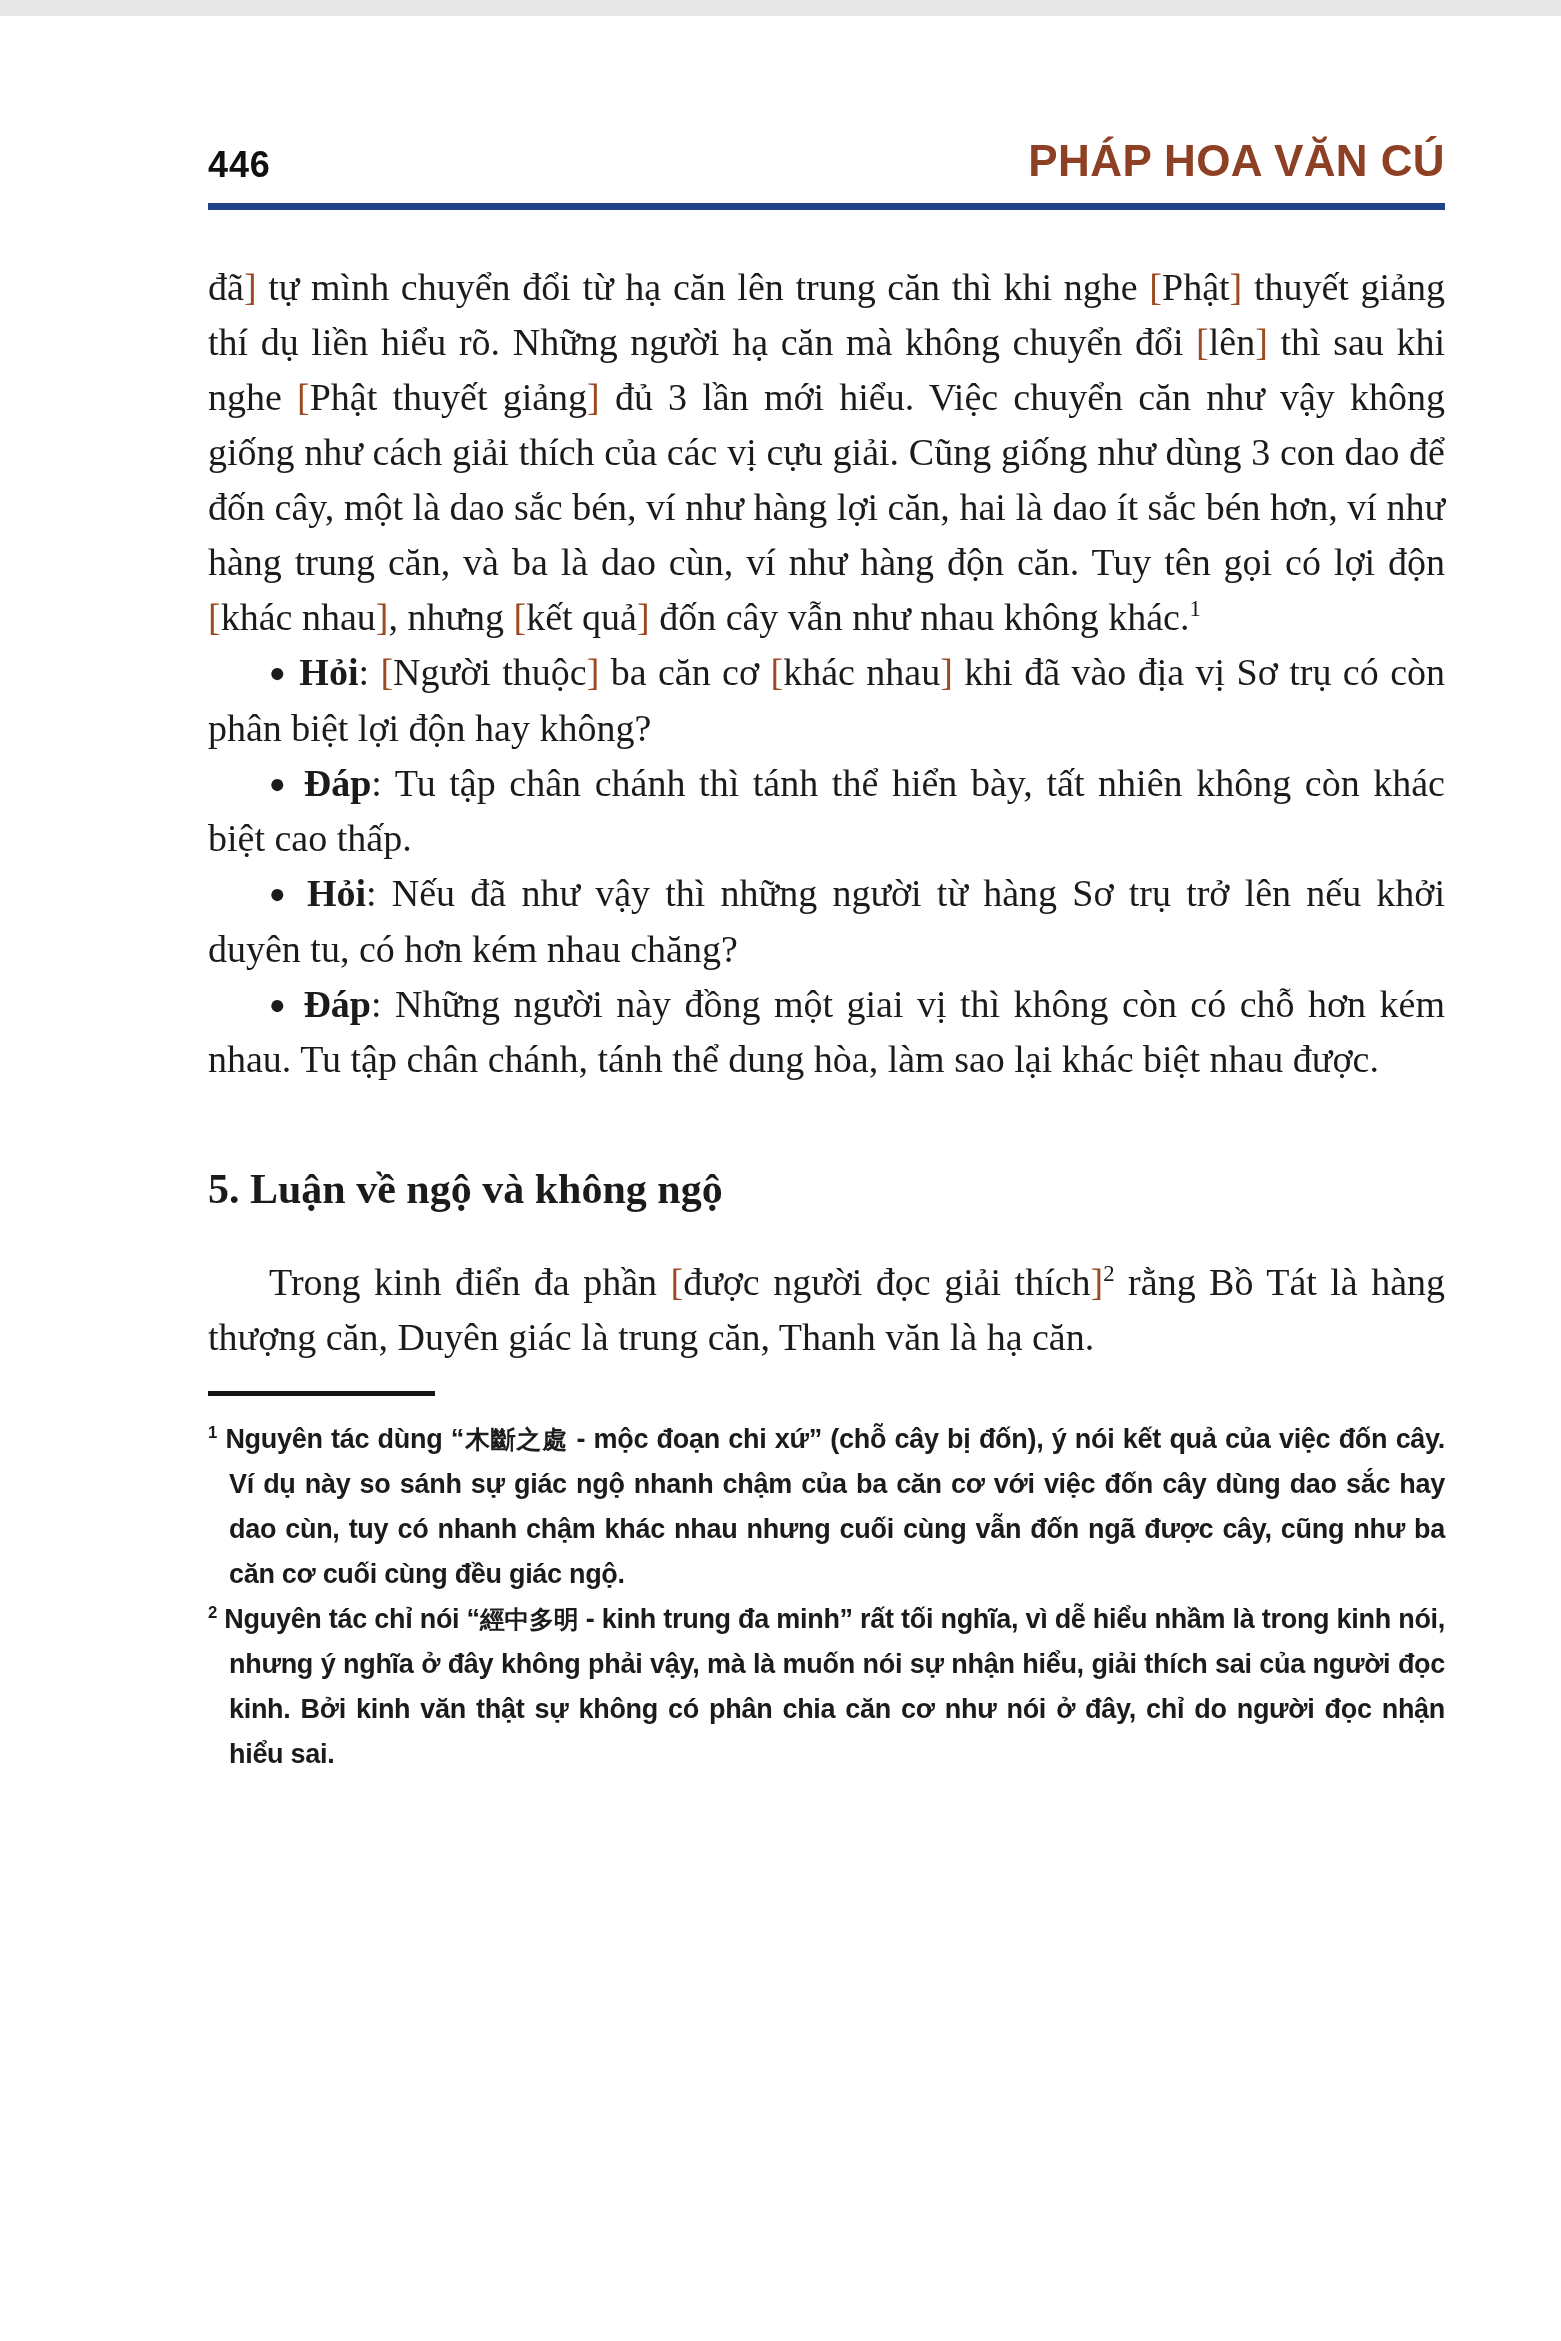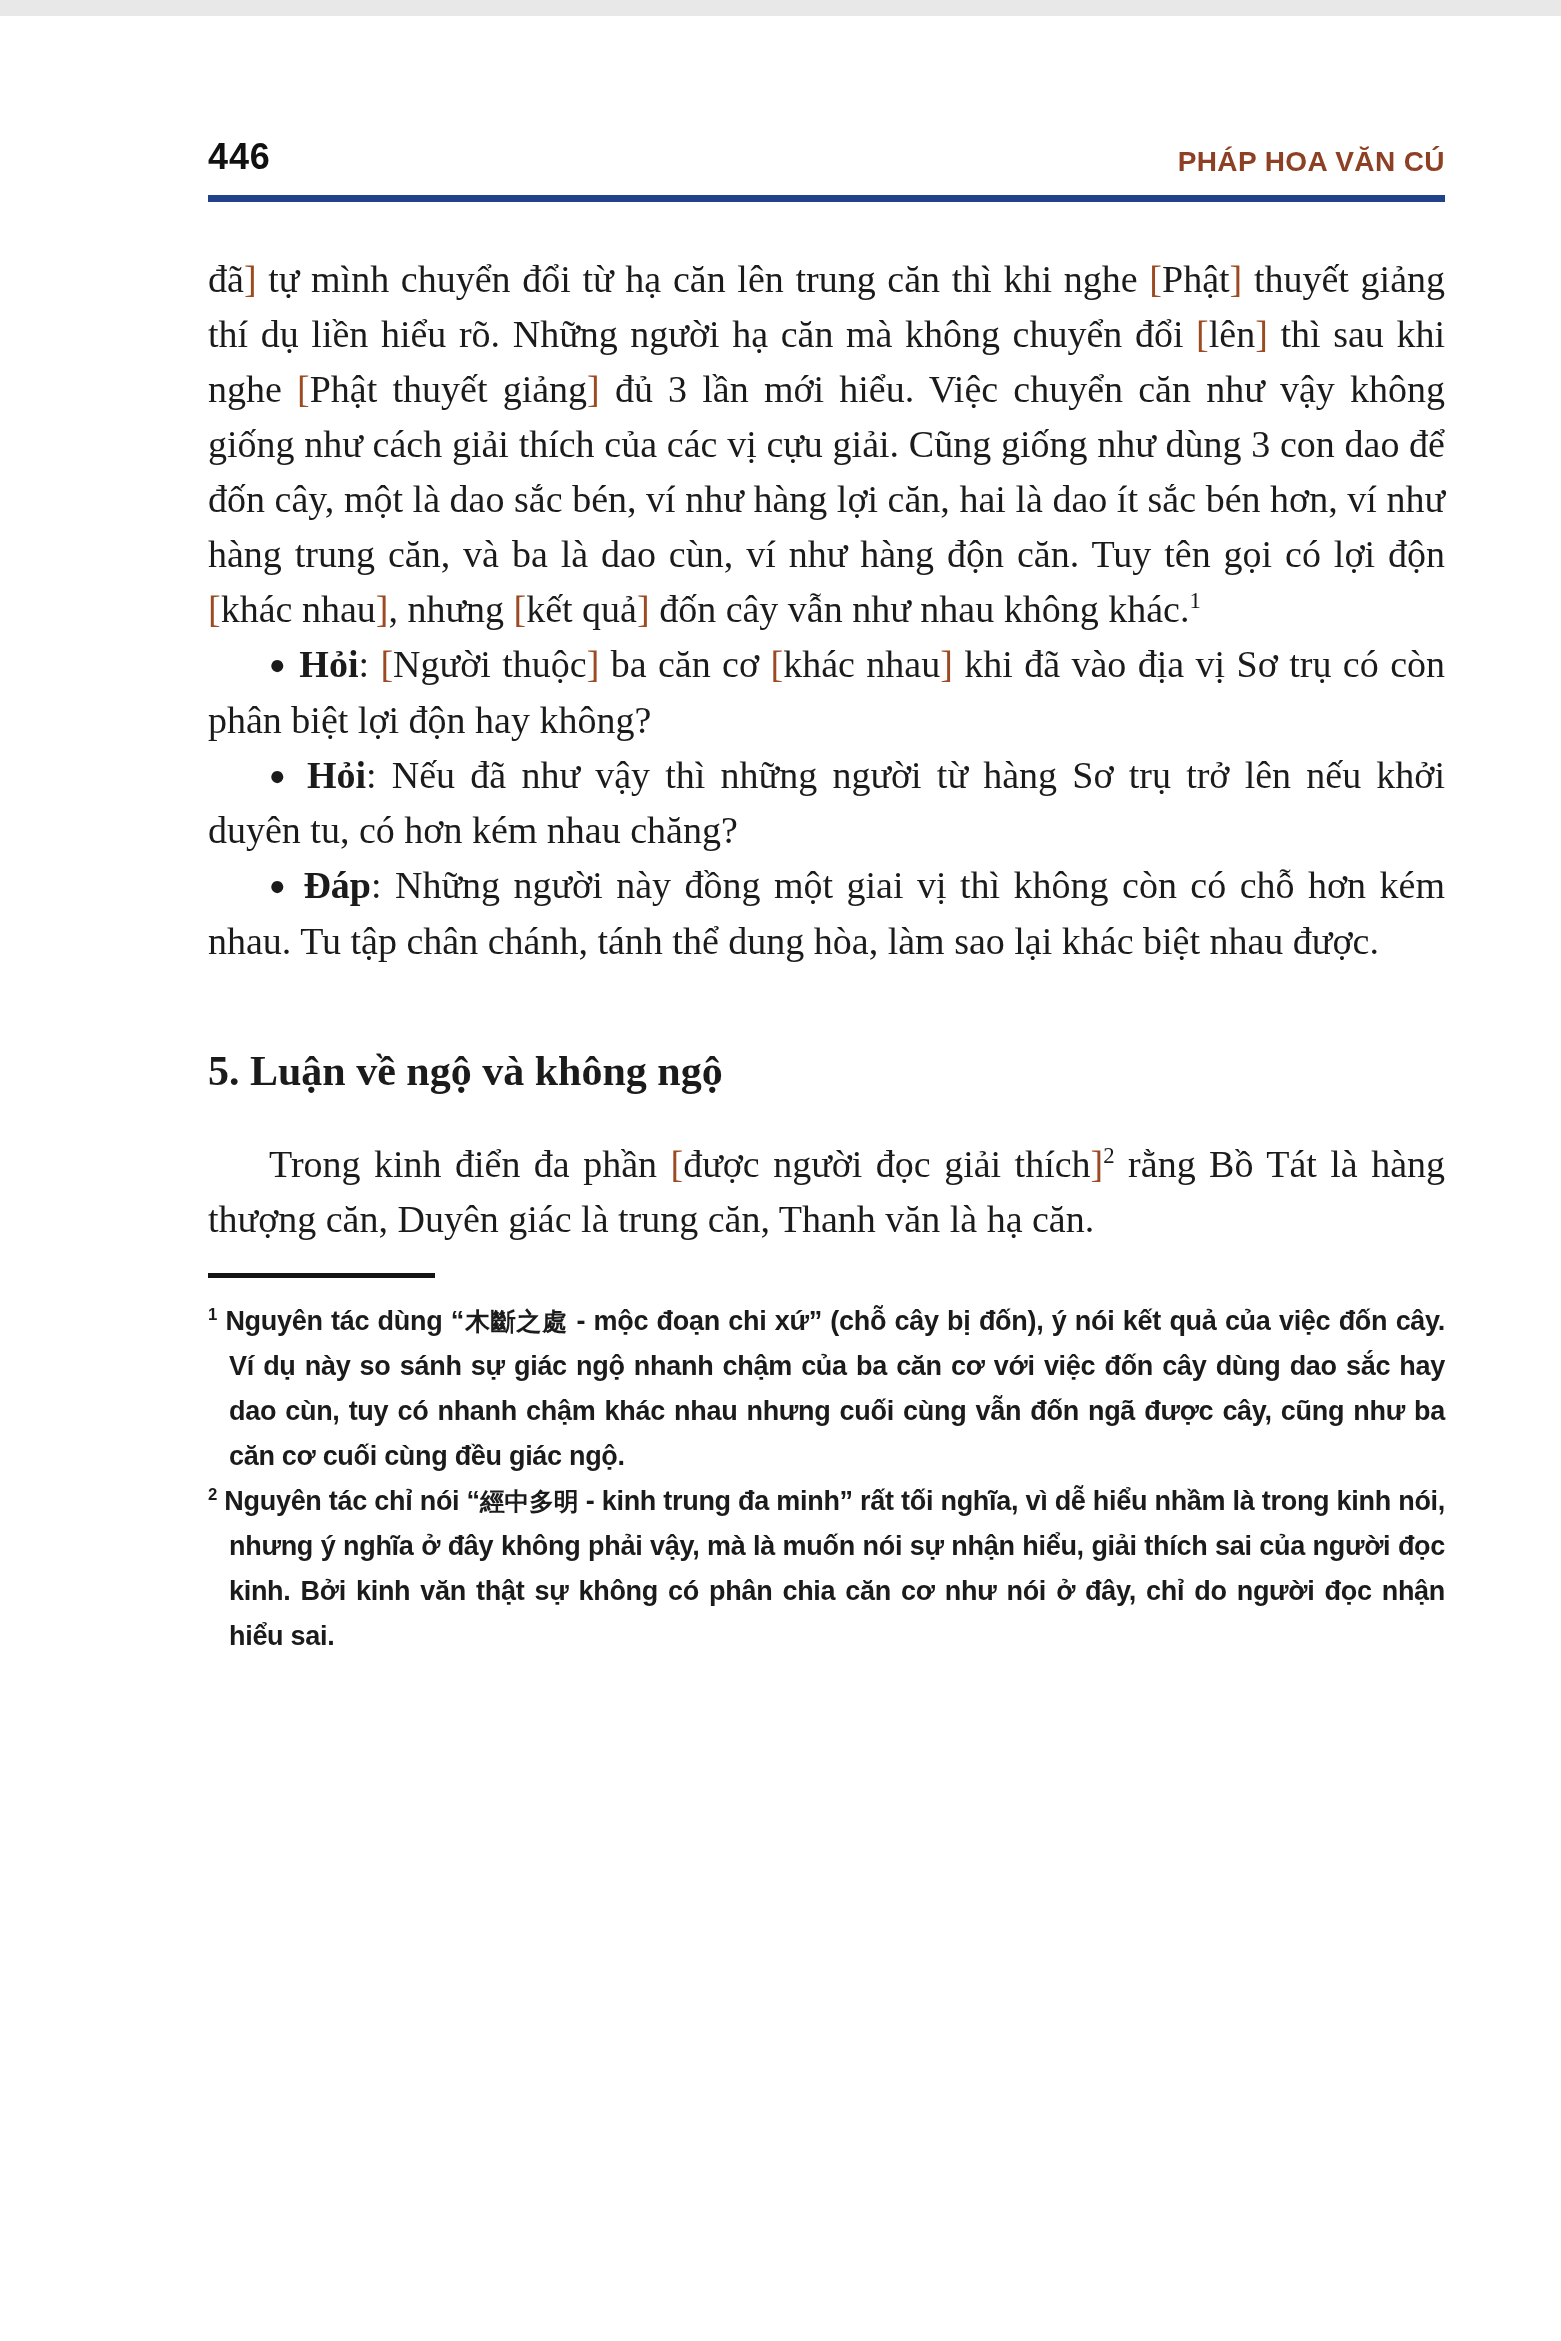"PHÁP HOA VĂN CÚ" .running-title { font-size: 28px -> 44px }
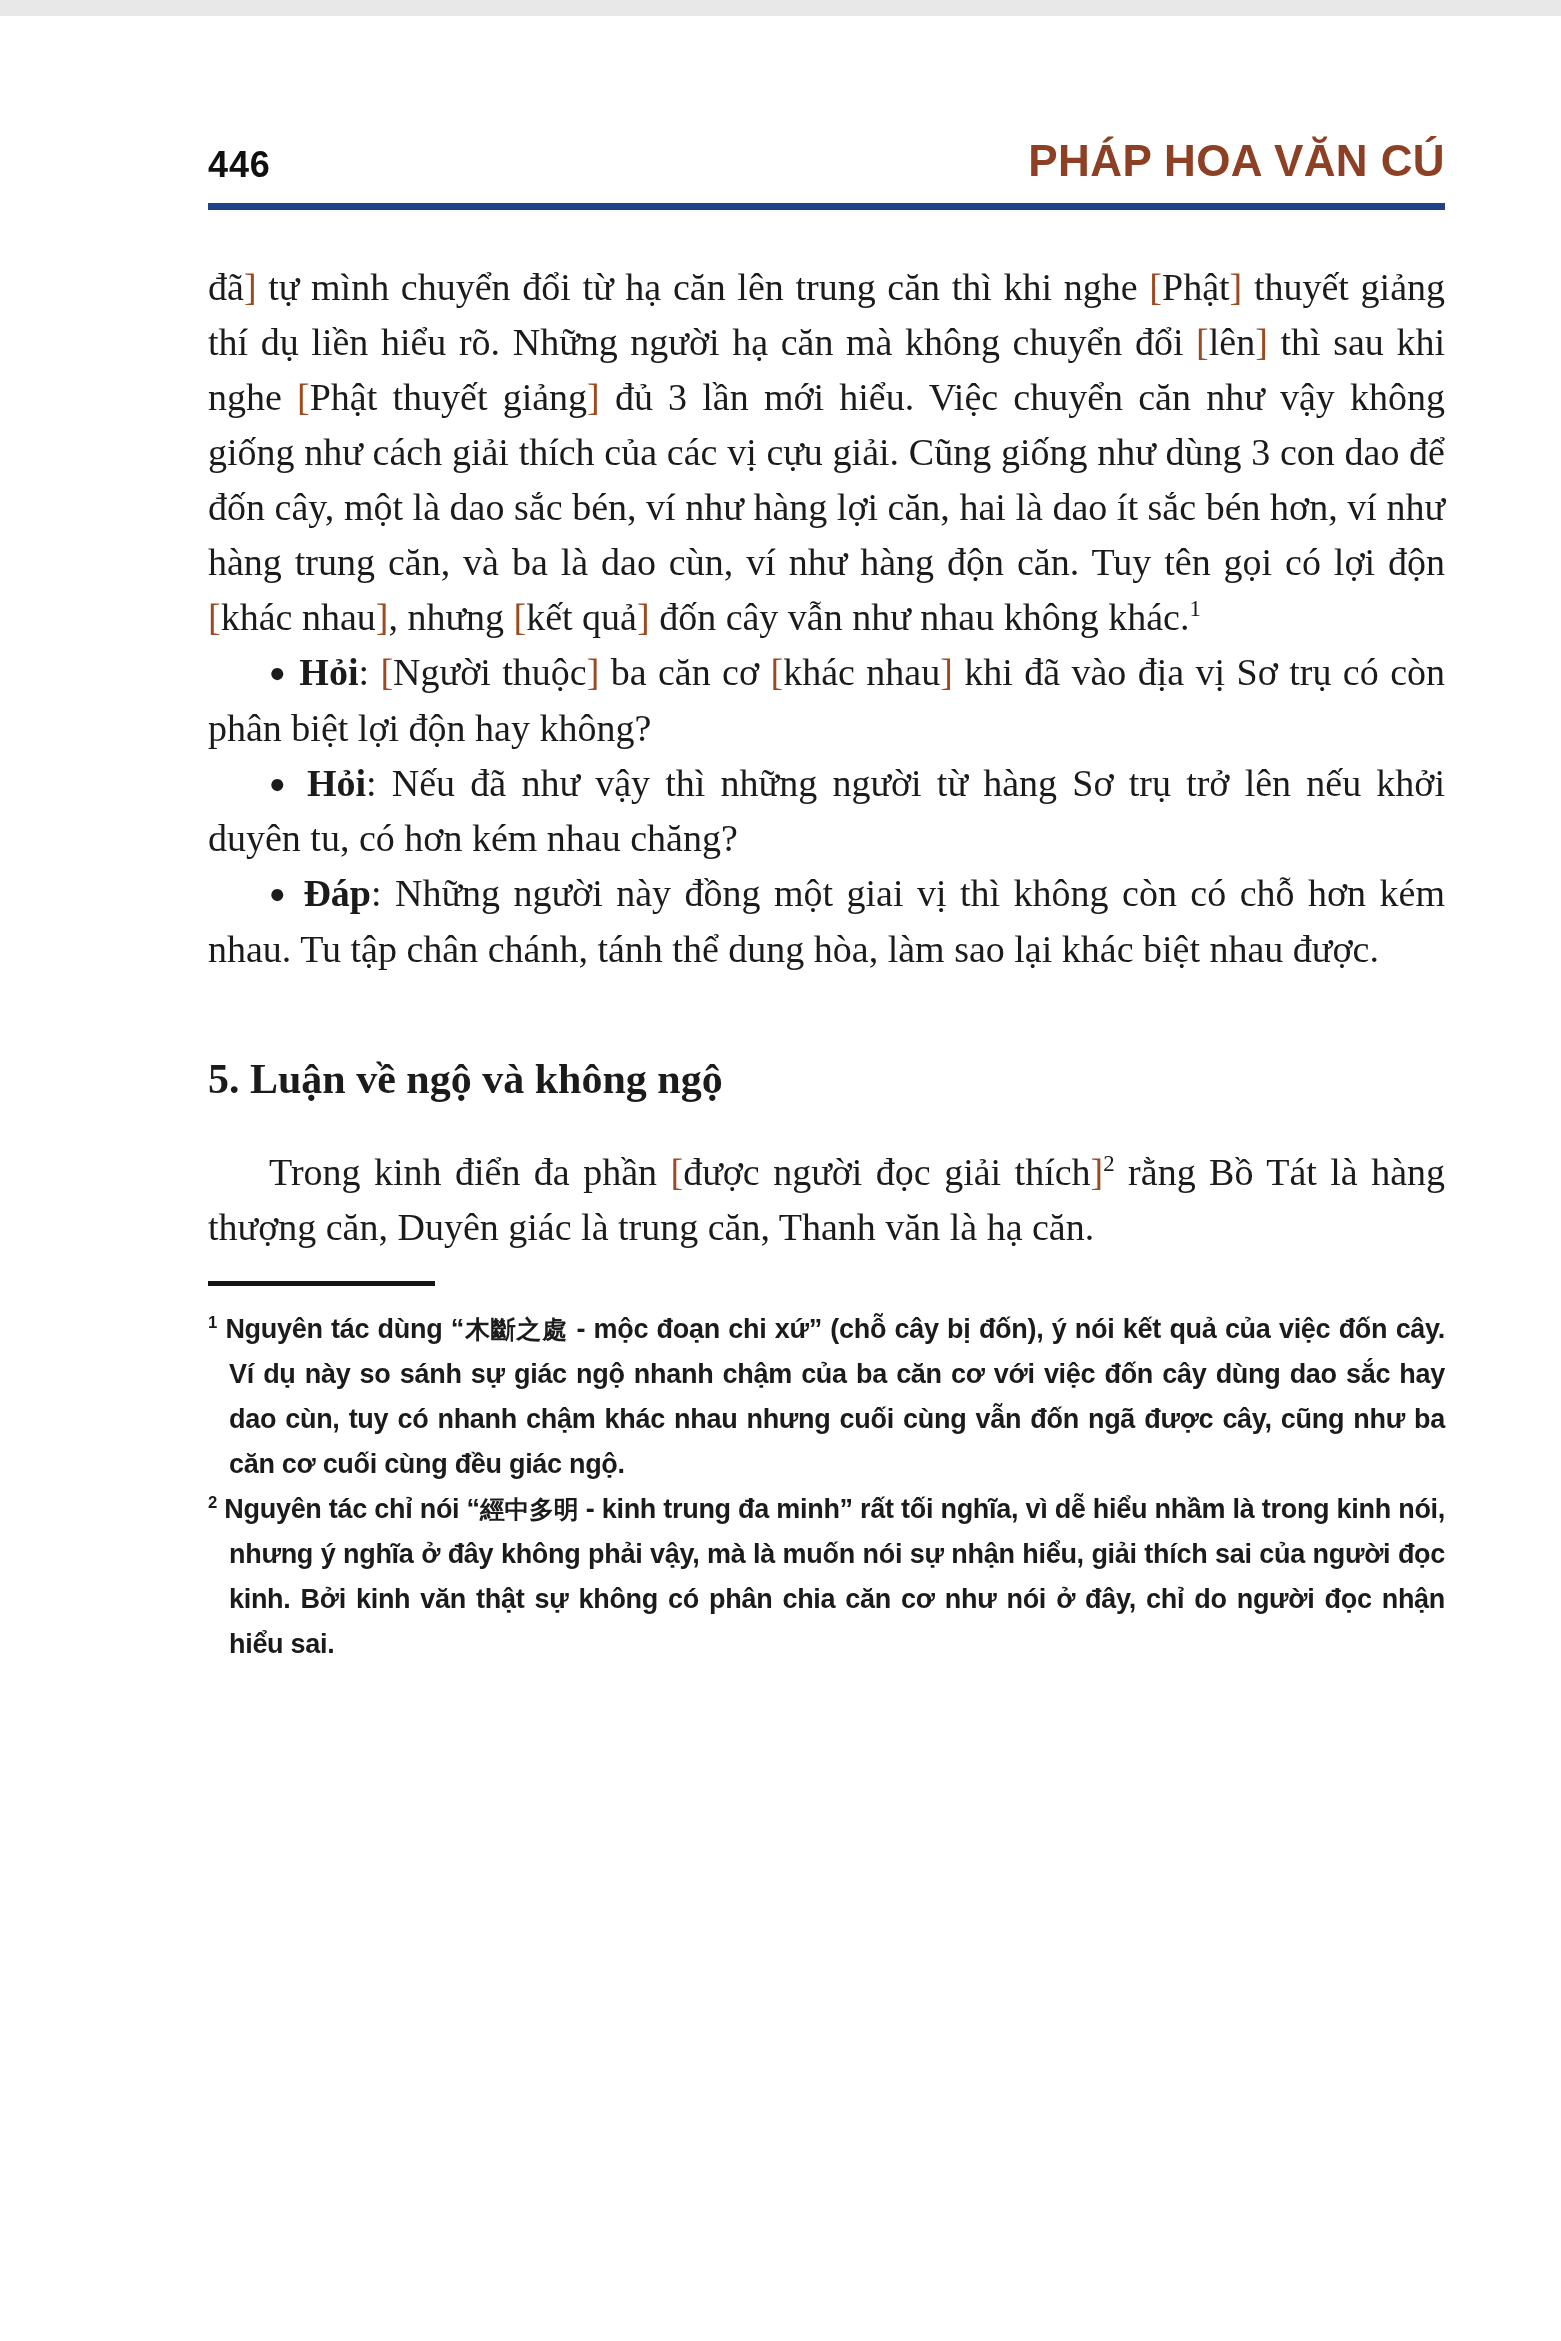"● Đáp: Tu tập chân" p.indent { html: none -> <p><span>●</span><span> </span><span>Đáp</span><span>: Tu tập chân chánh thì tánh thể hiển bày, tất nhiên không còn khác biệt cao thấp.</span></p> }
